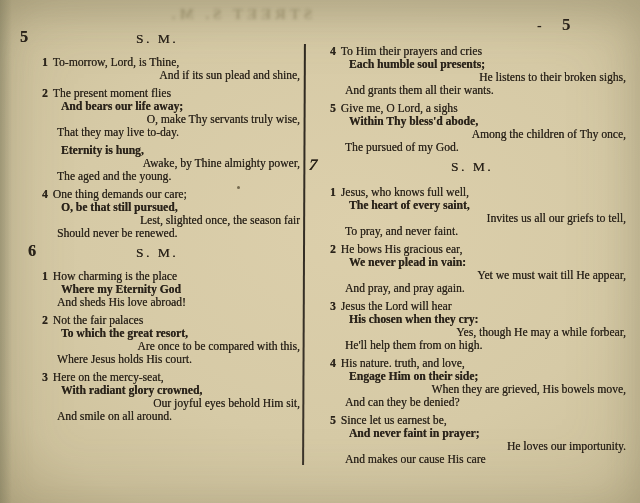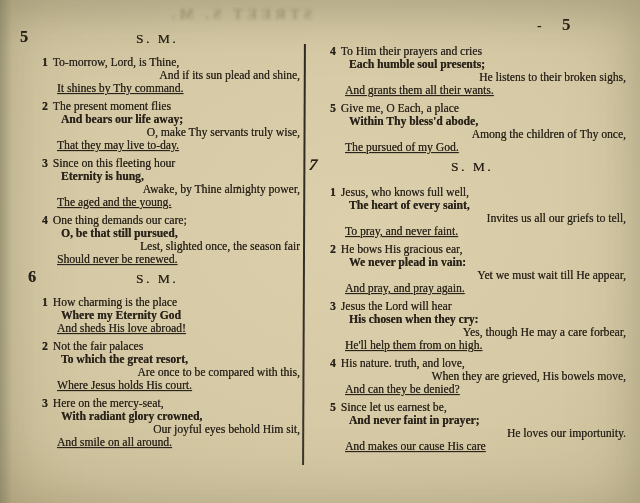"It shines by Thy command." div.vline { html: <div>It shines by Thy command.</div> -> none }
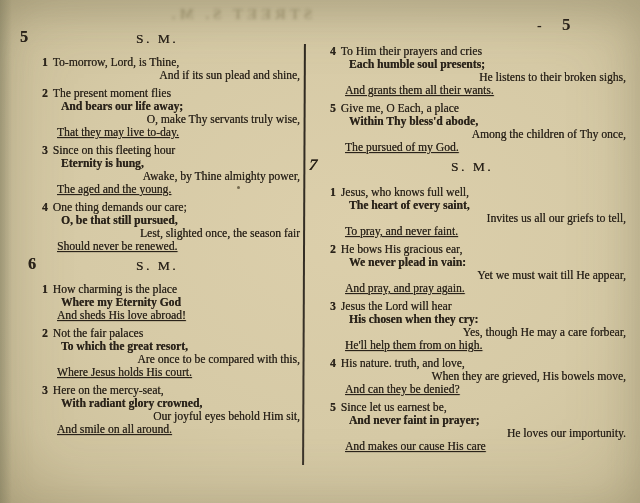"And grants them all their" .vline.l3 { text-decoration: underline -> none }
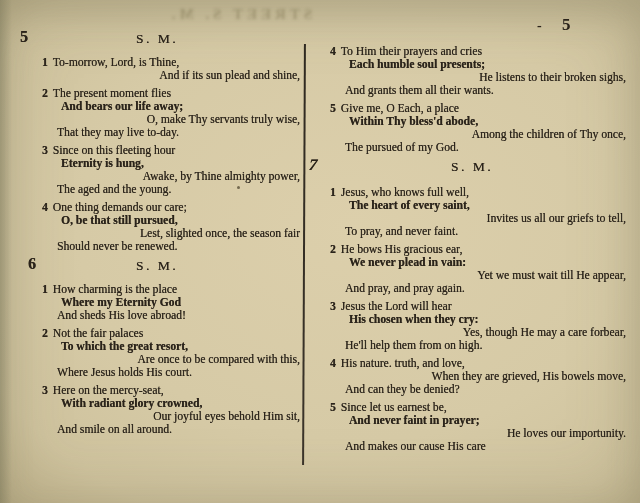"Give me, O Each, a" span.vtext { text: Each, a place -> Lord, a sighs }
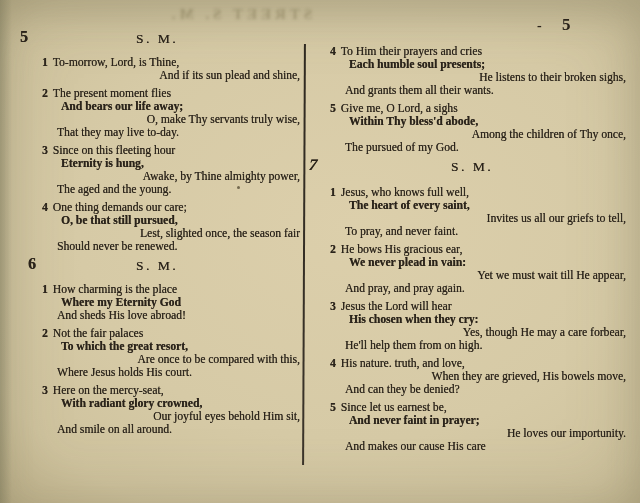"3 Since on this fleeting" div.vline { html: <div><span>3</span><span>Since on this fleeting hour</span></div> -> none }
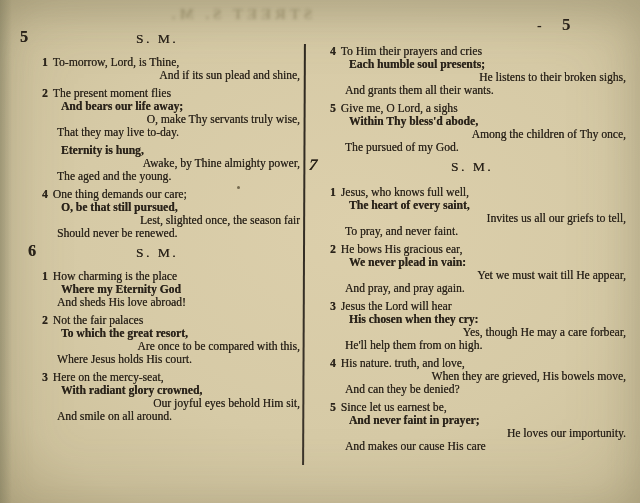"Yes, though He may a" div.vline { text: care -> while }
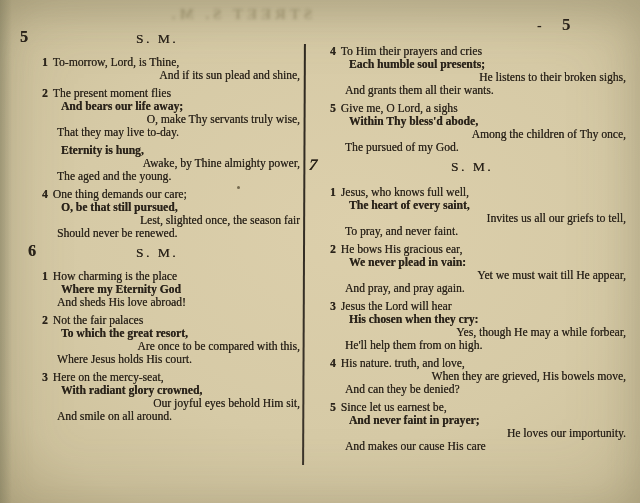"Engage Him on their side;" div.vline { html: none -> <div>Engage Him on their side;</div> }
